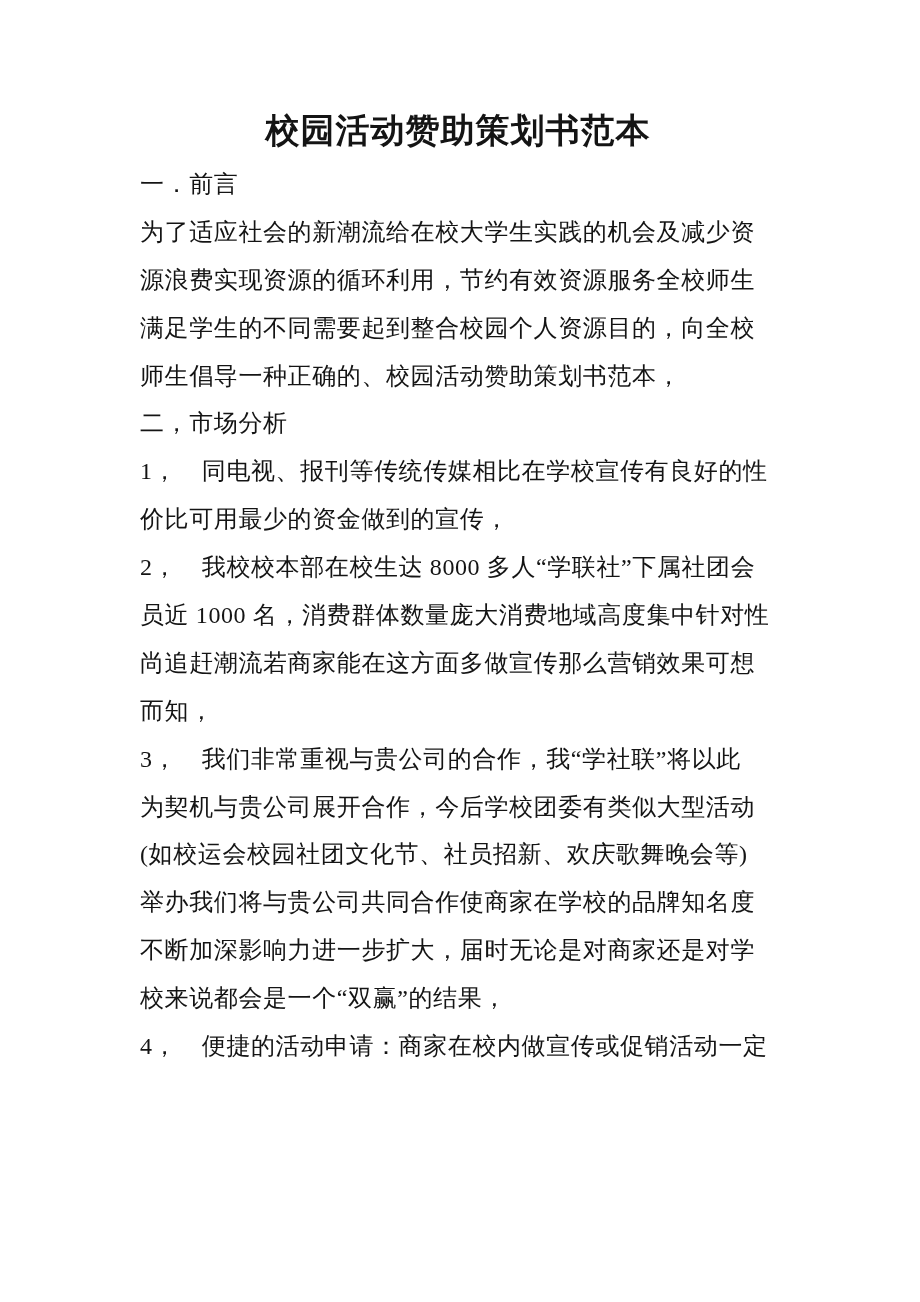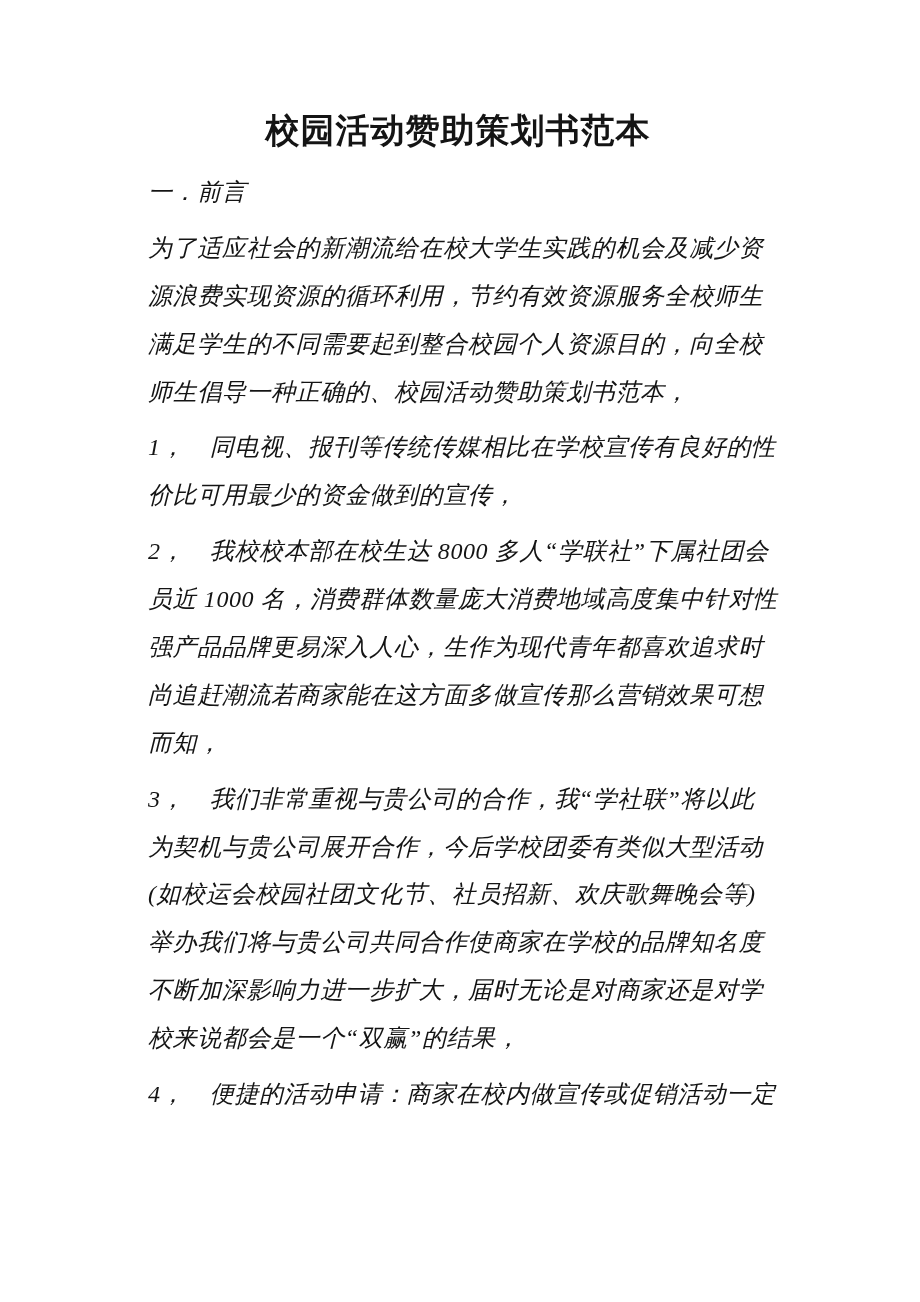"一．前言" .paragraph { font-style: italic -> none; margin: 8px -> 0 }
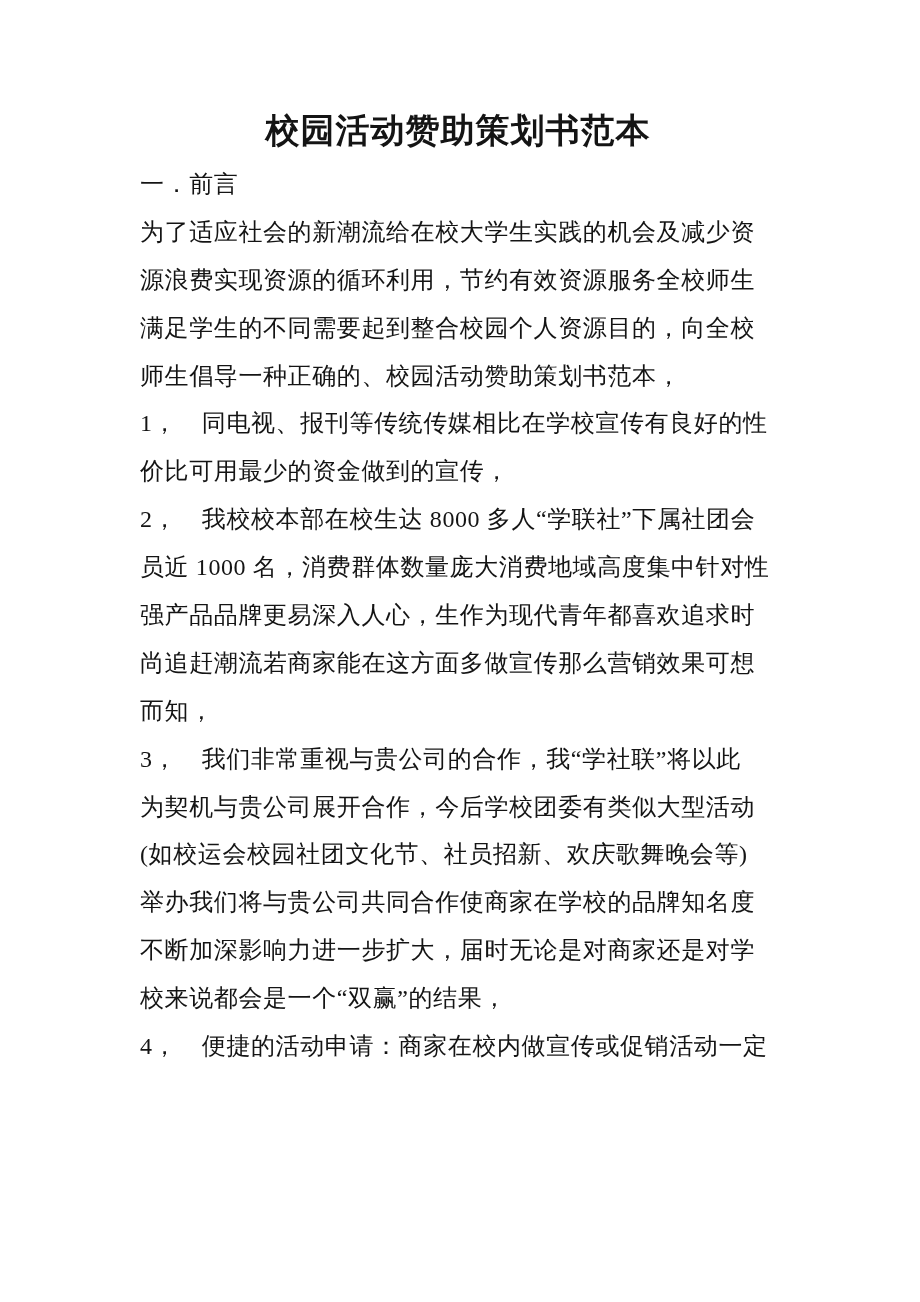"二，市场分析" div.paragraph { html: none -> <div> <div>二，市场分析</div> </div> }
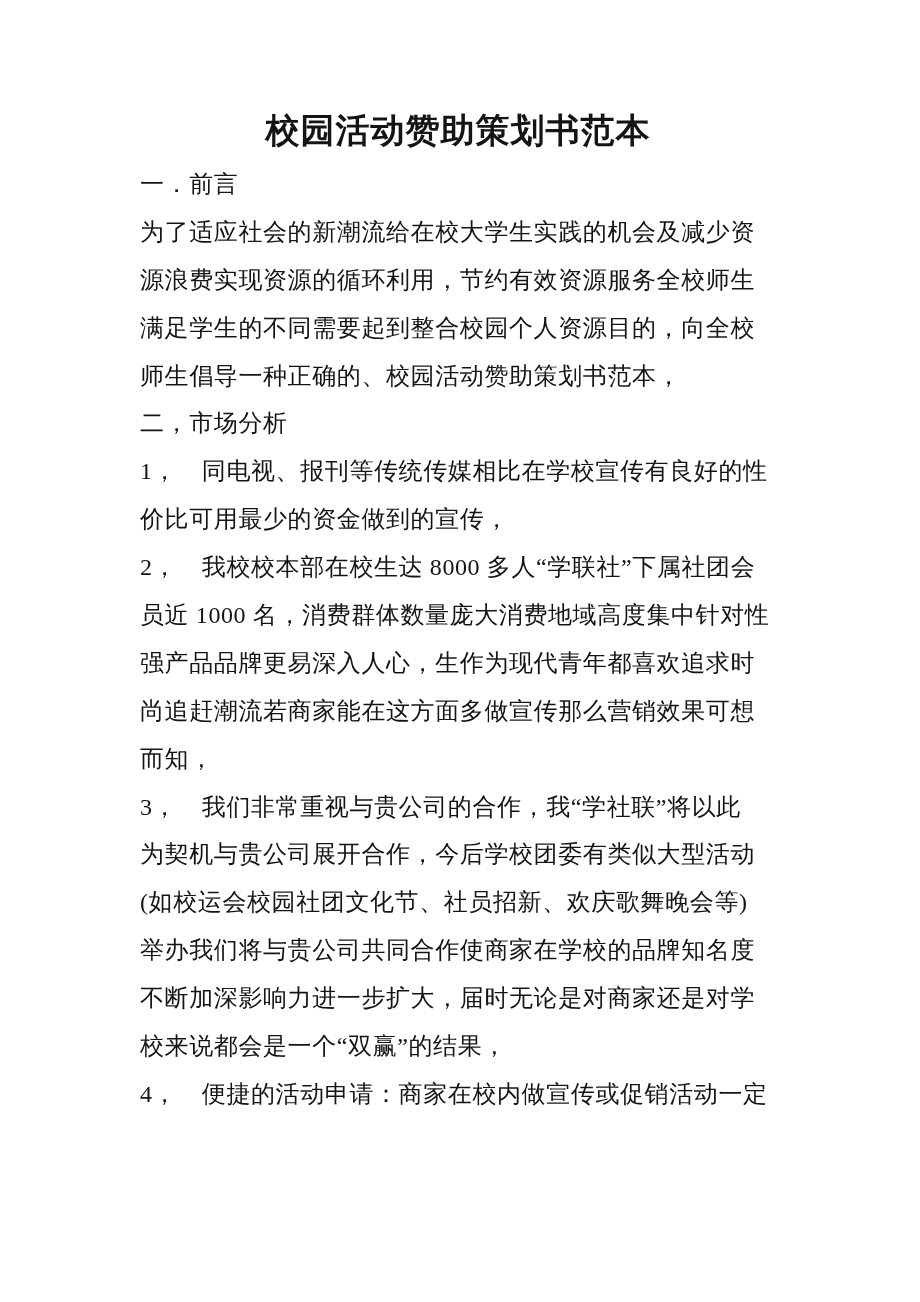"强产品品牌更易深入人心，生作为现代青年都喜欢追求时" div.text-line { html: <div>强产品品牌更易深入人心，生作为现代青年都喜欢追求时</div> -> none }
